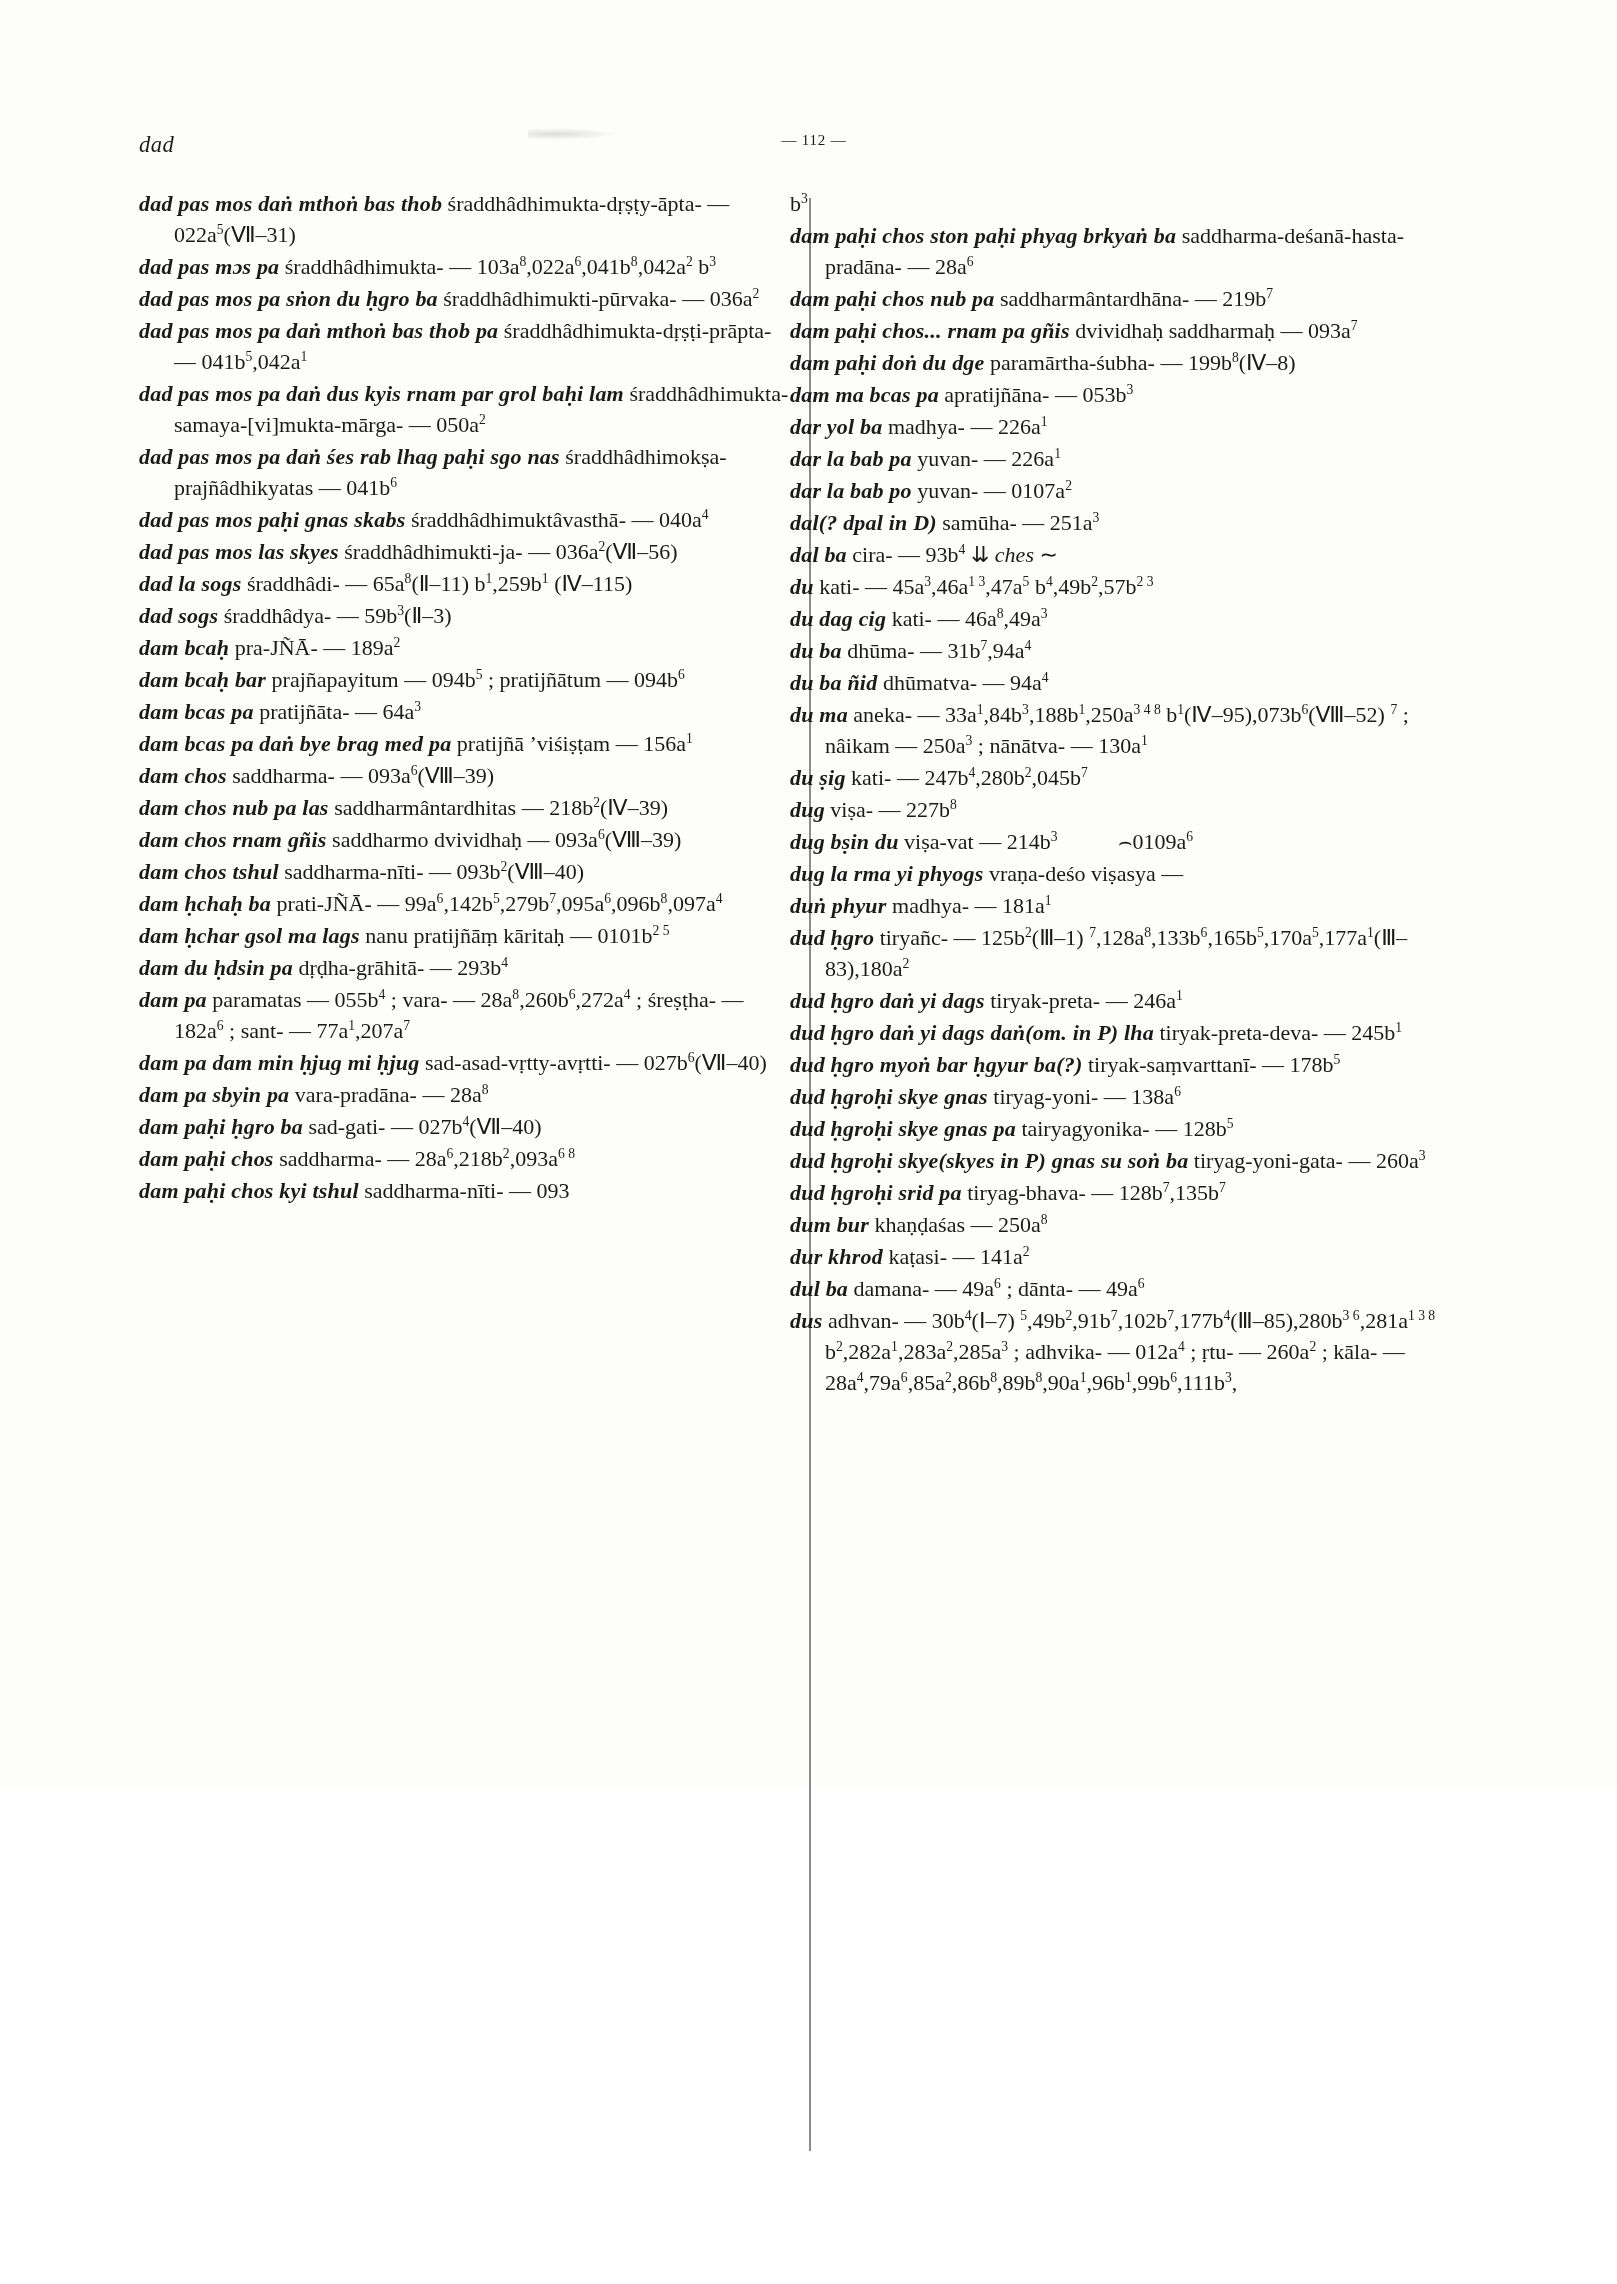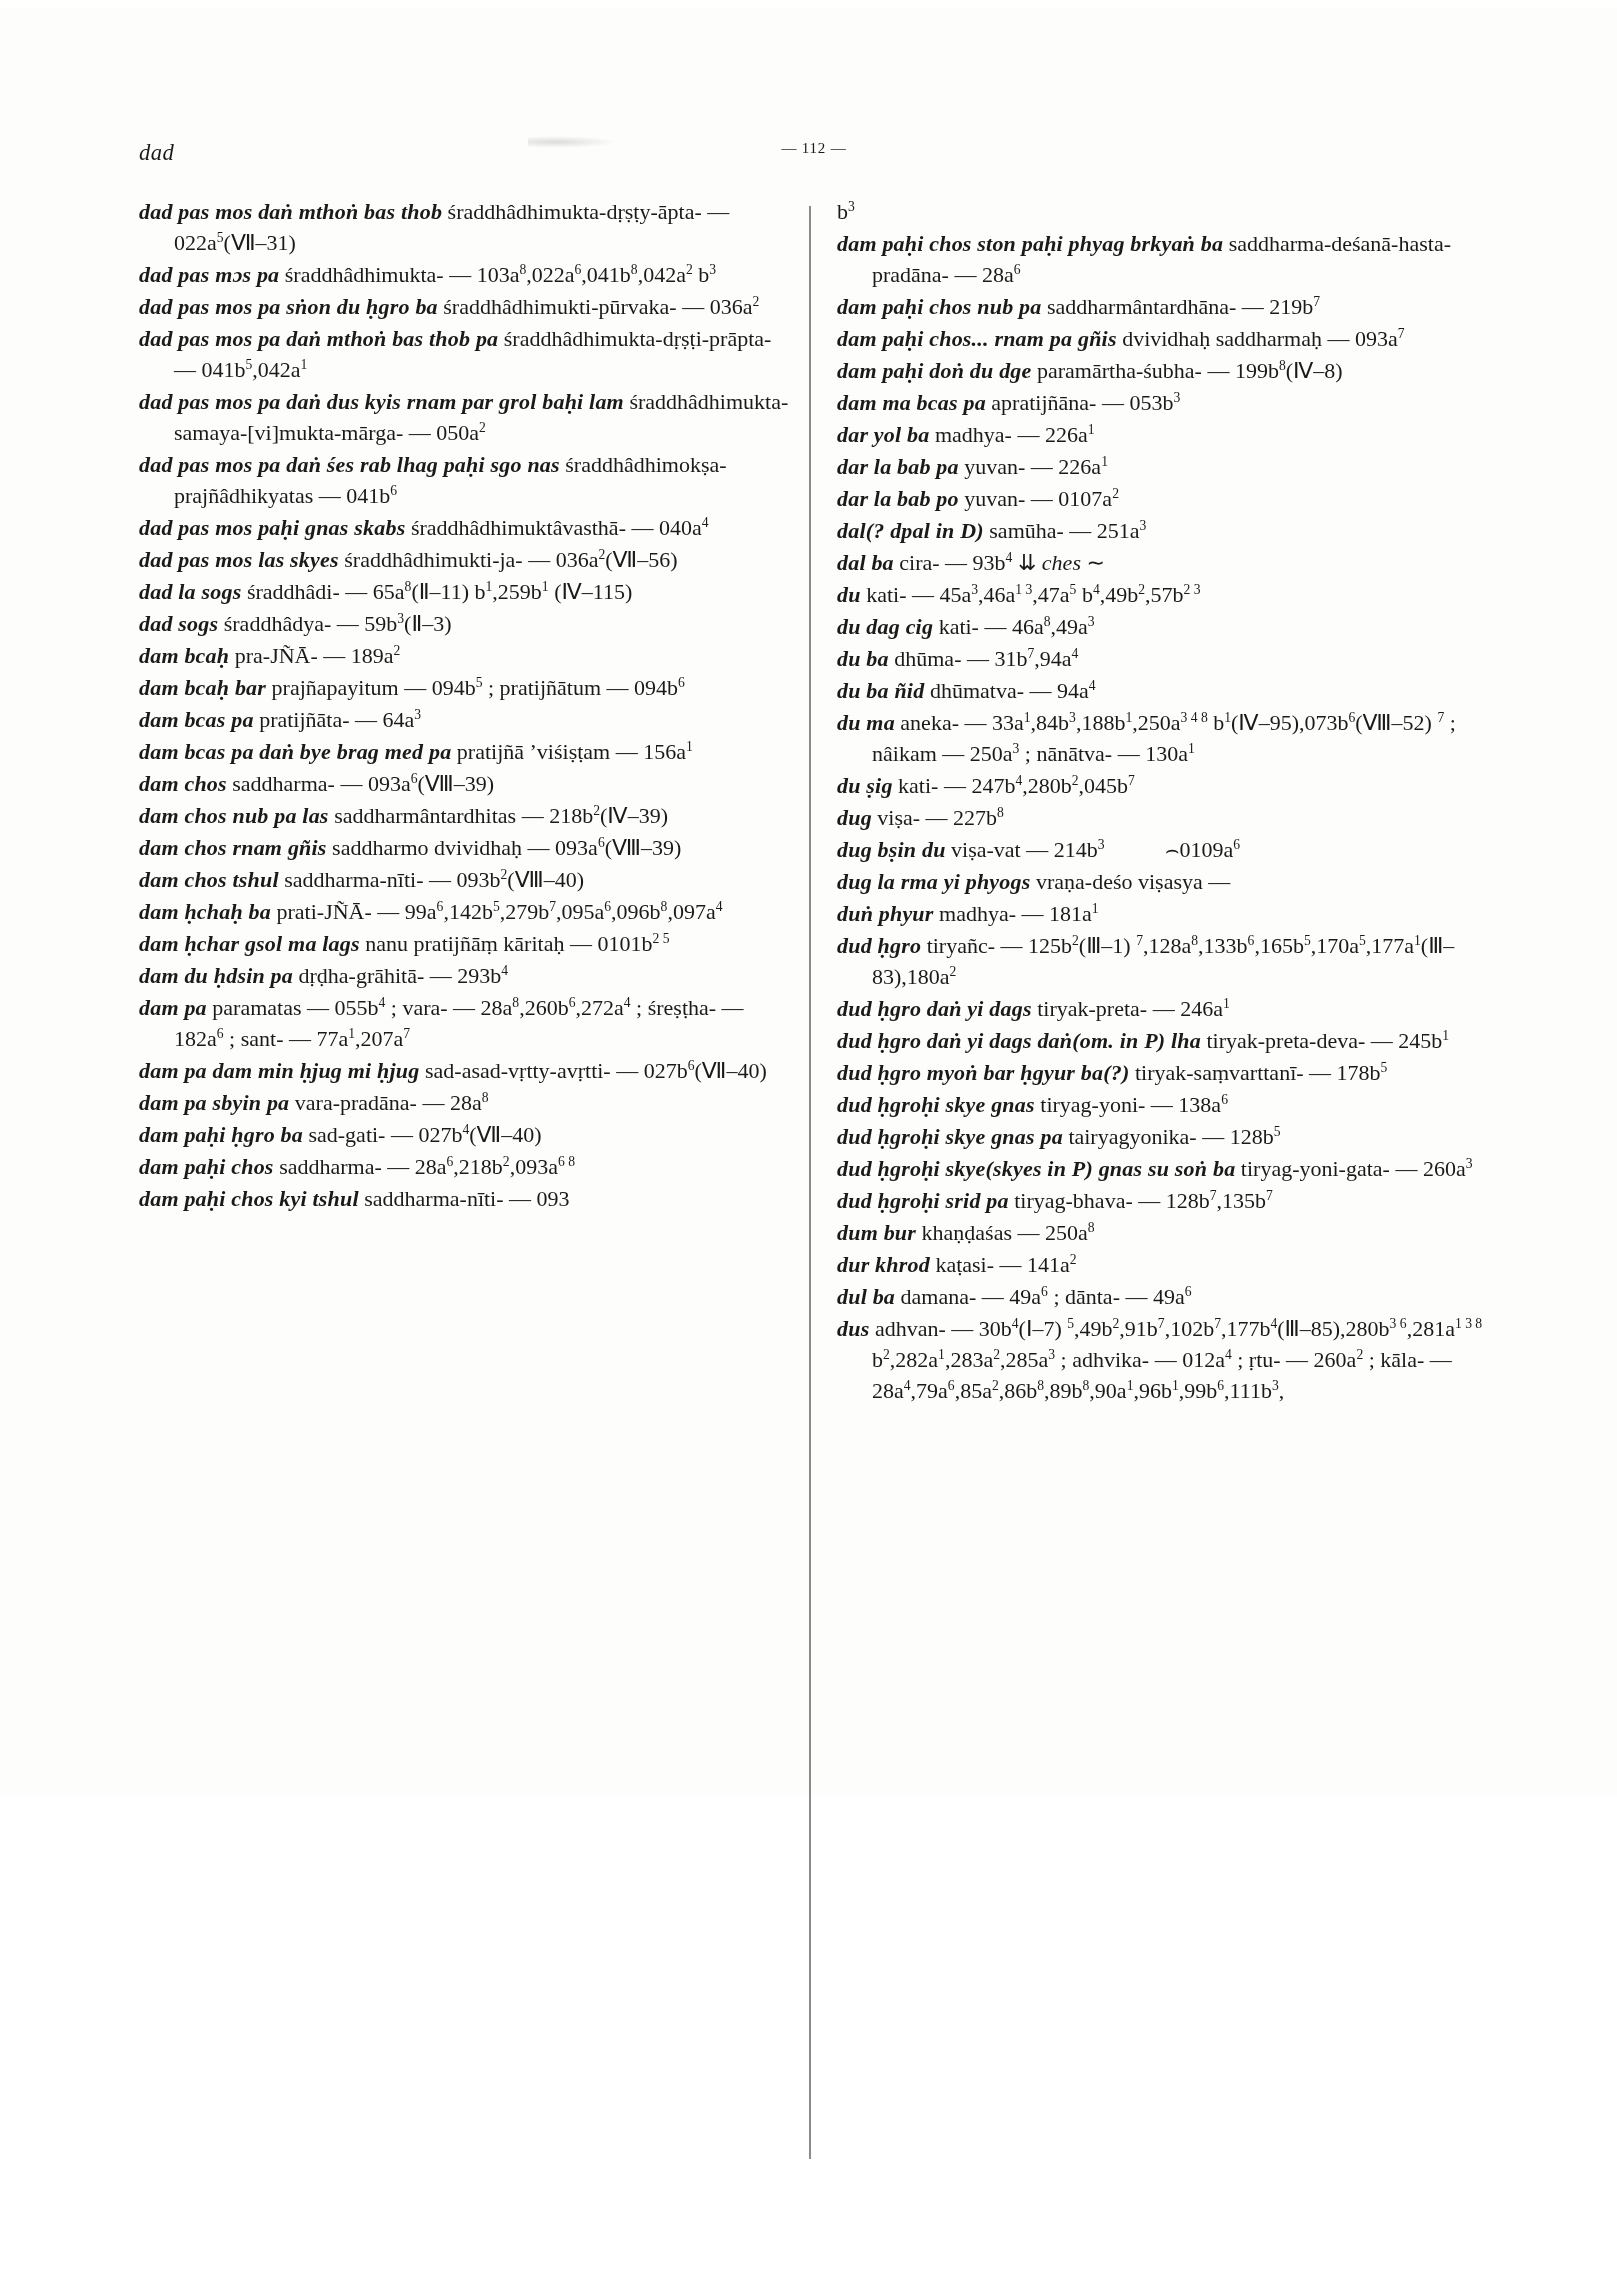"dad" .page { margin-top: 8px -> none }
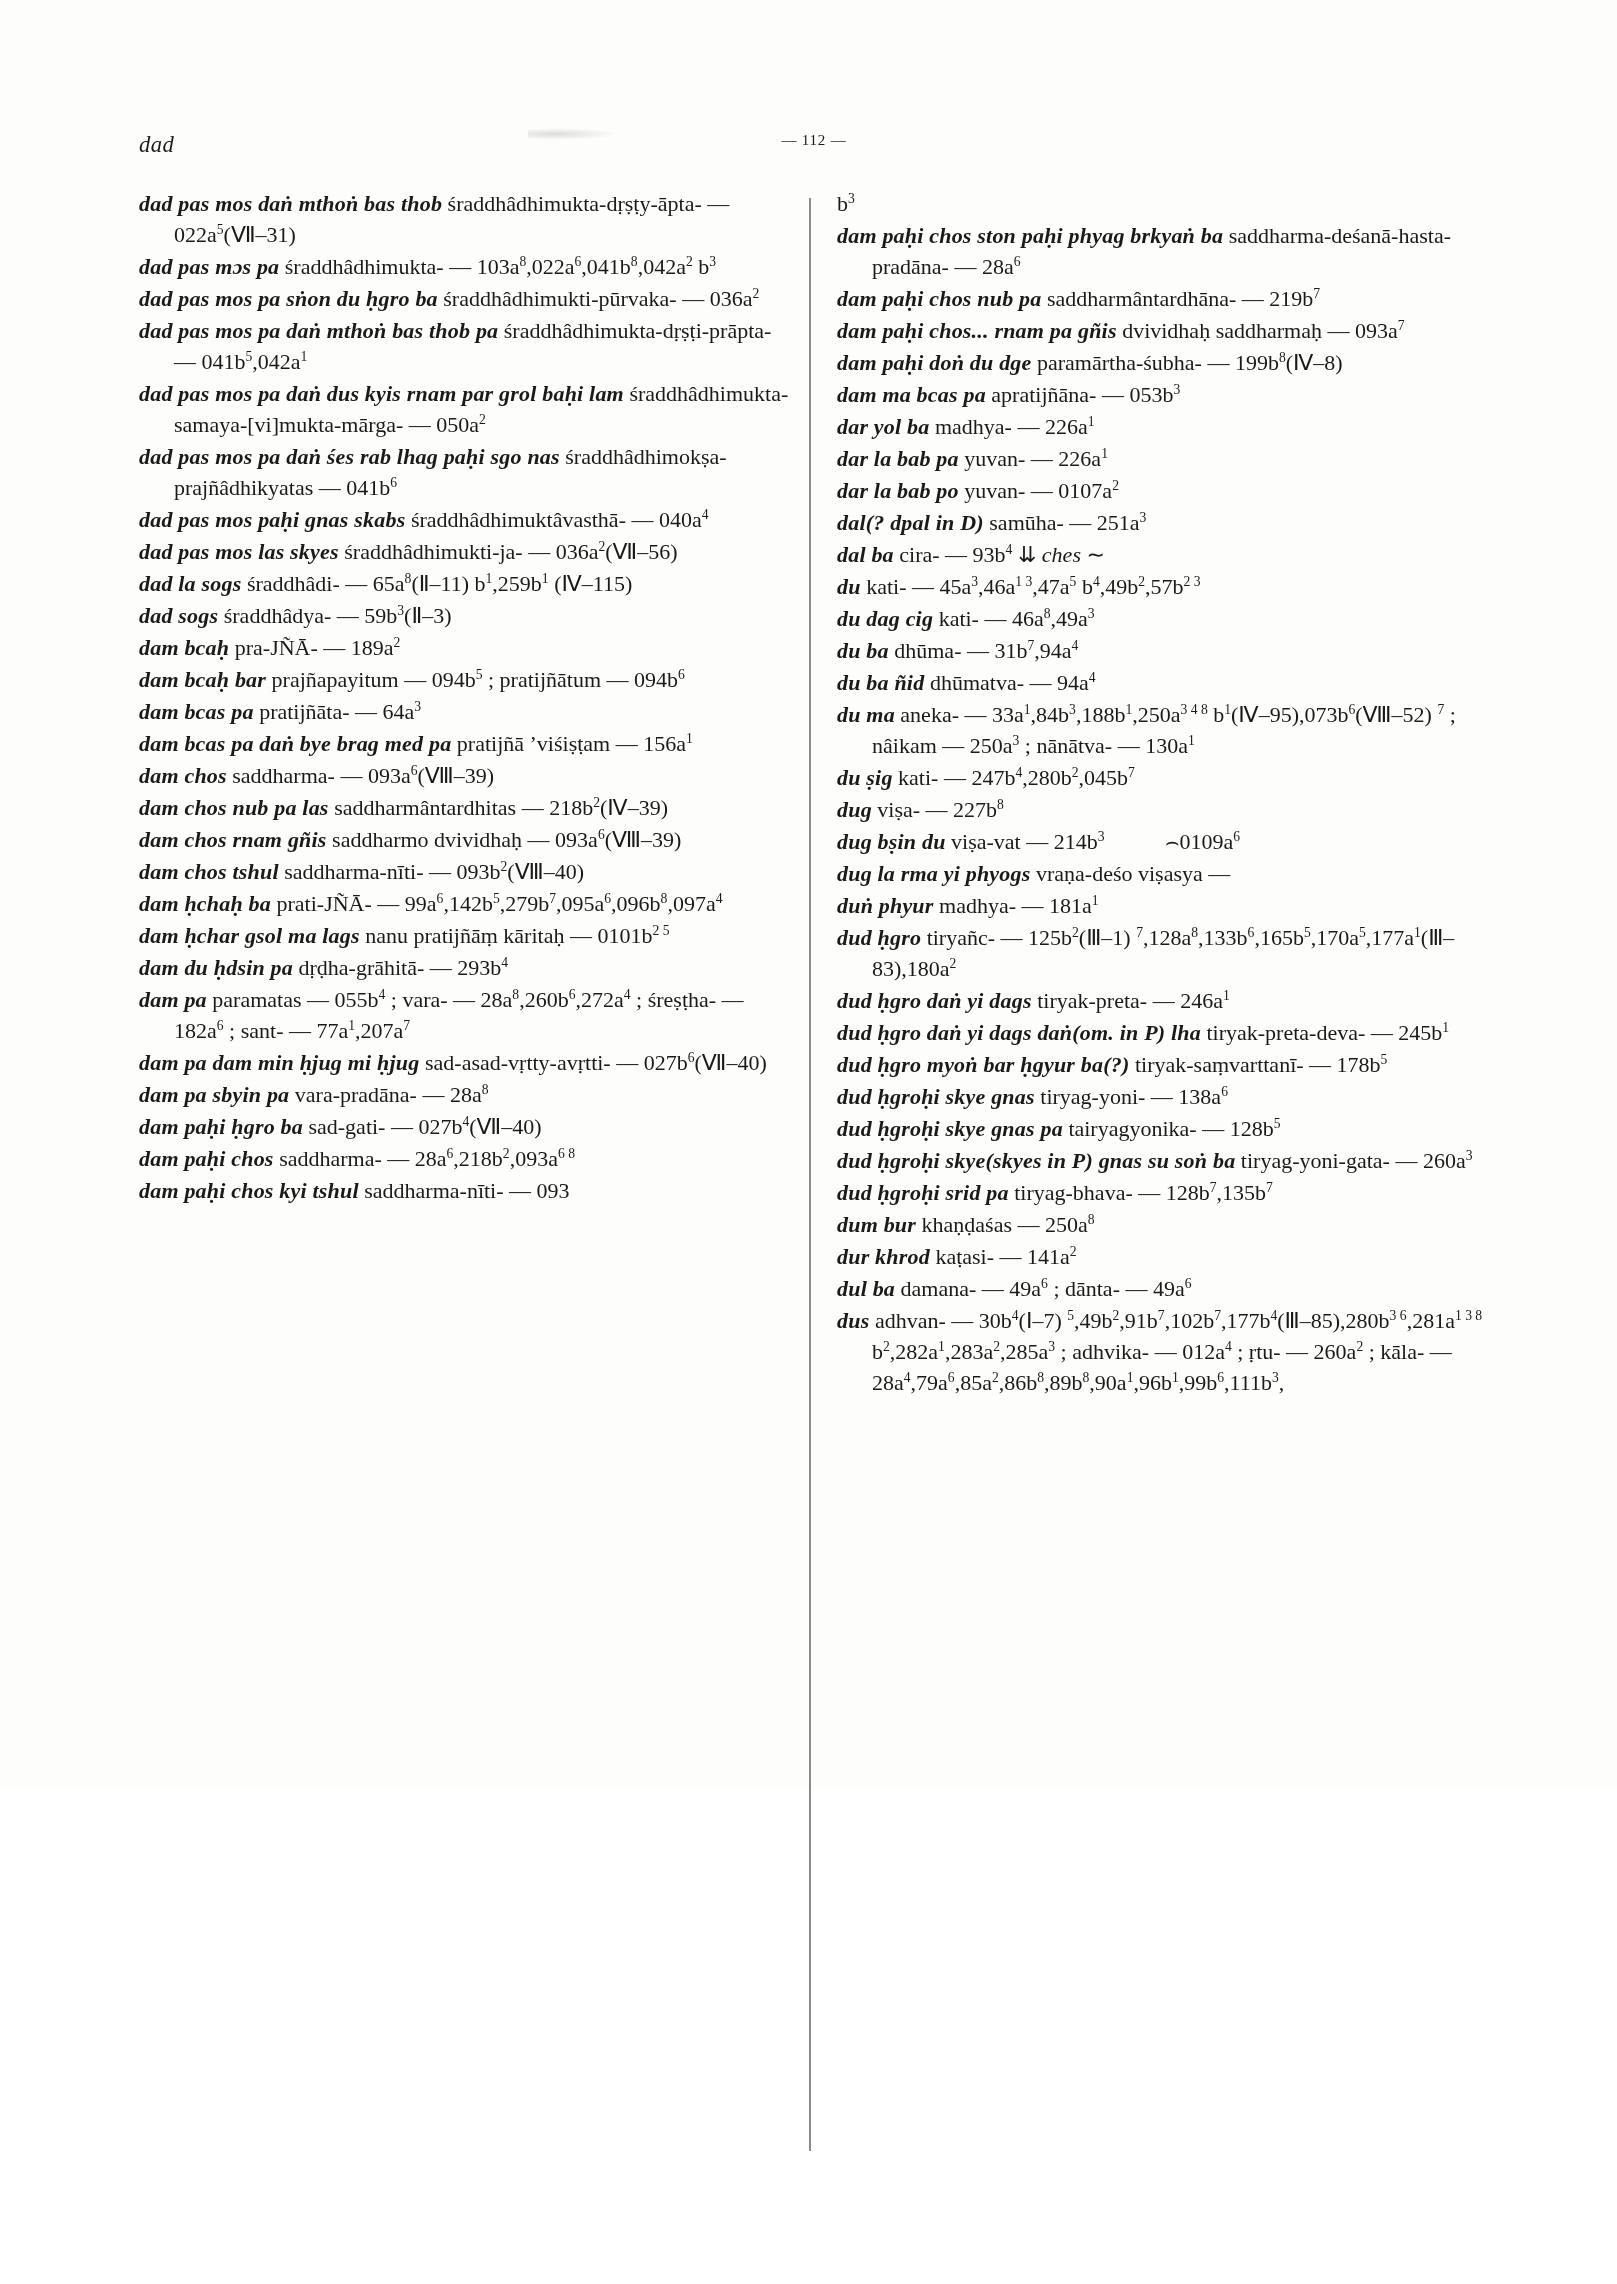"dad pas mos daṅ mthoṅ" .columns { gap: 47px -> none }
